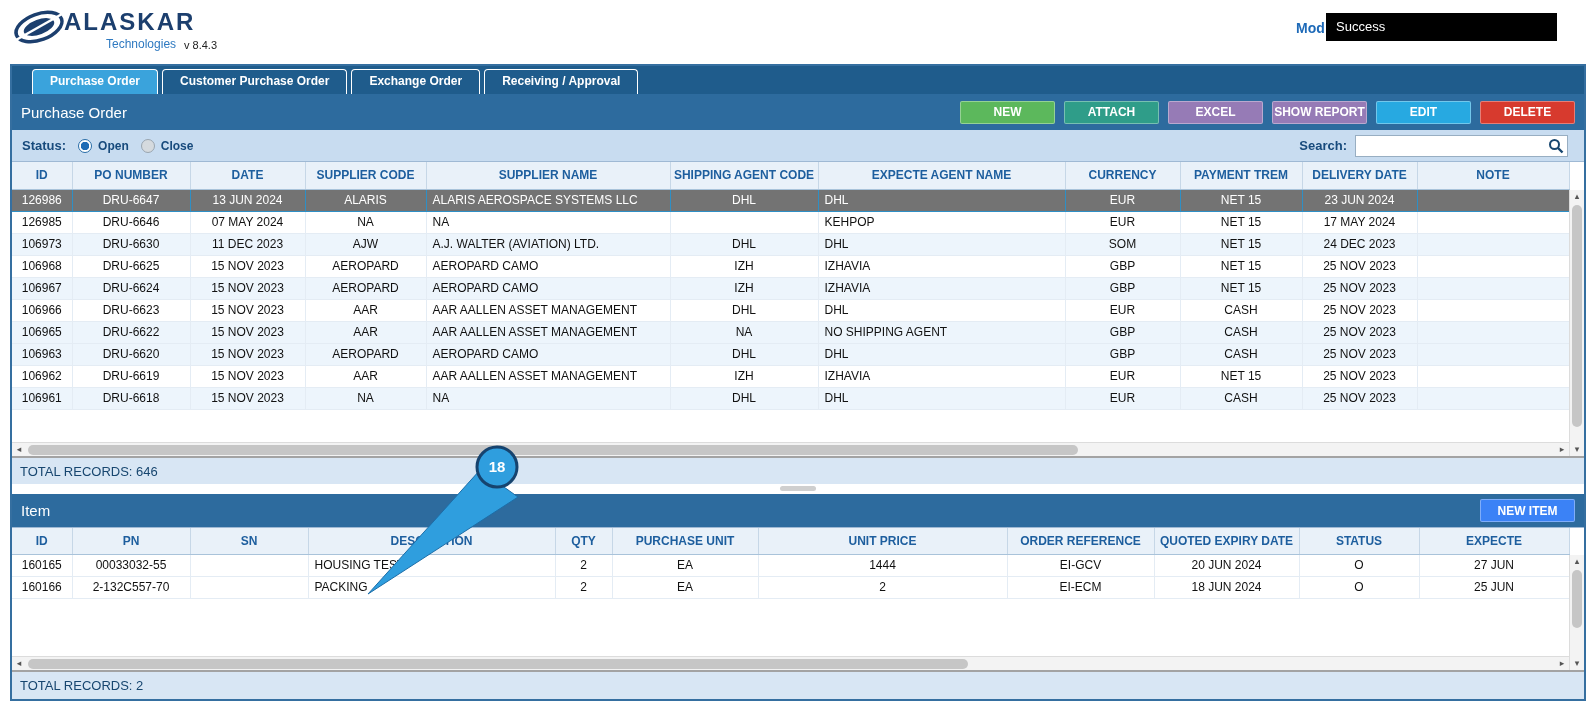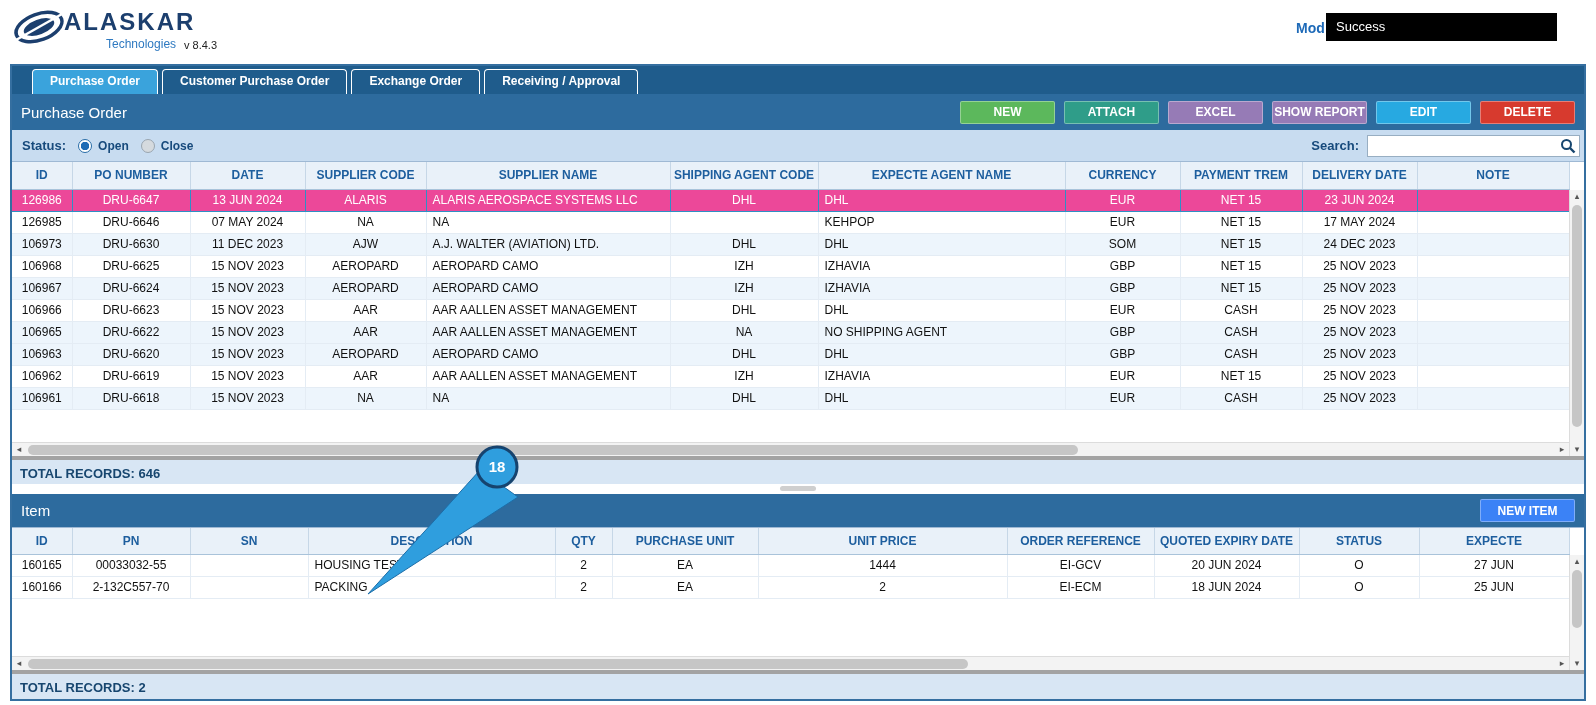"Search:" .search-area { right: 4px -> 16px }
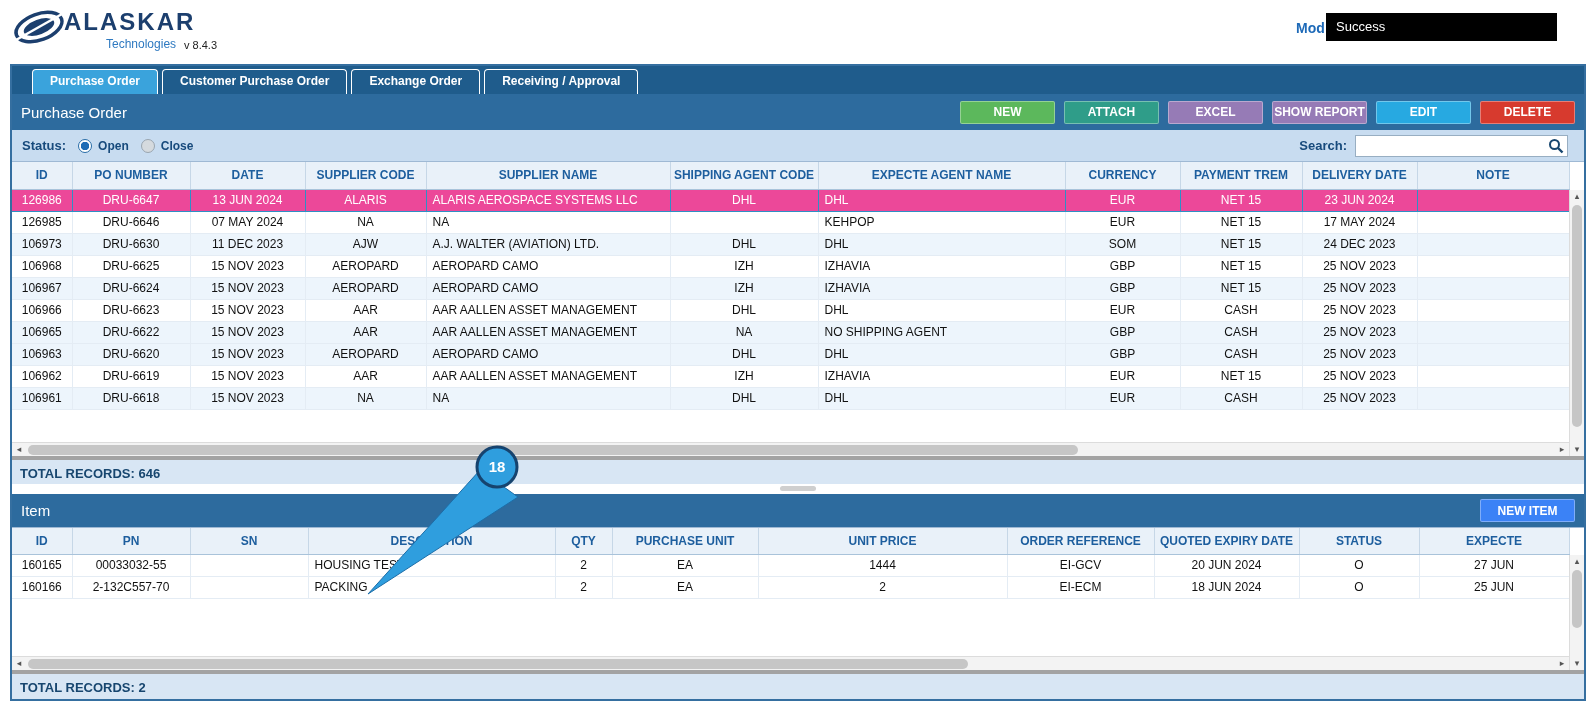"126986" table.grid tbody tr.selected { background: #ec4899 -> #737373 }
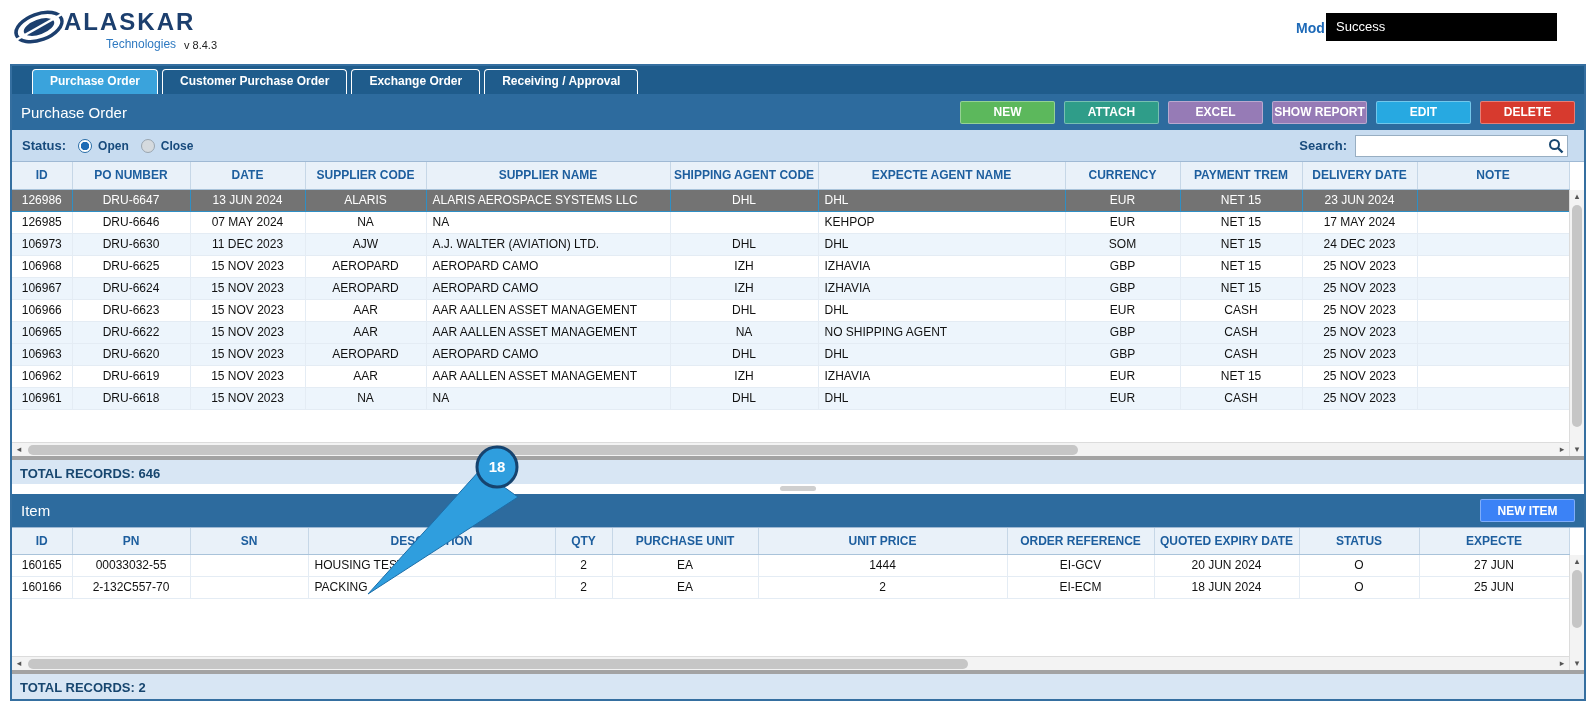"TOTAL RECORDS: 646" .total-bar { border-top: 4px solid #a3a3a3 -> 2px solid #a3a3a3; font-weight: bold -> normal }
